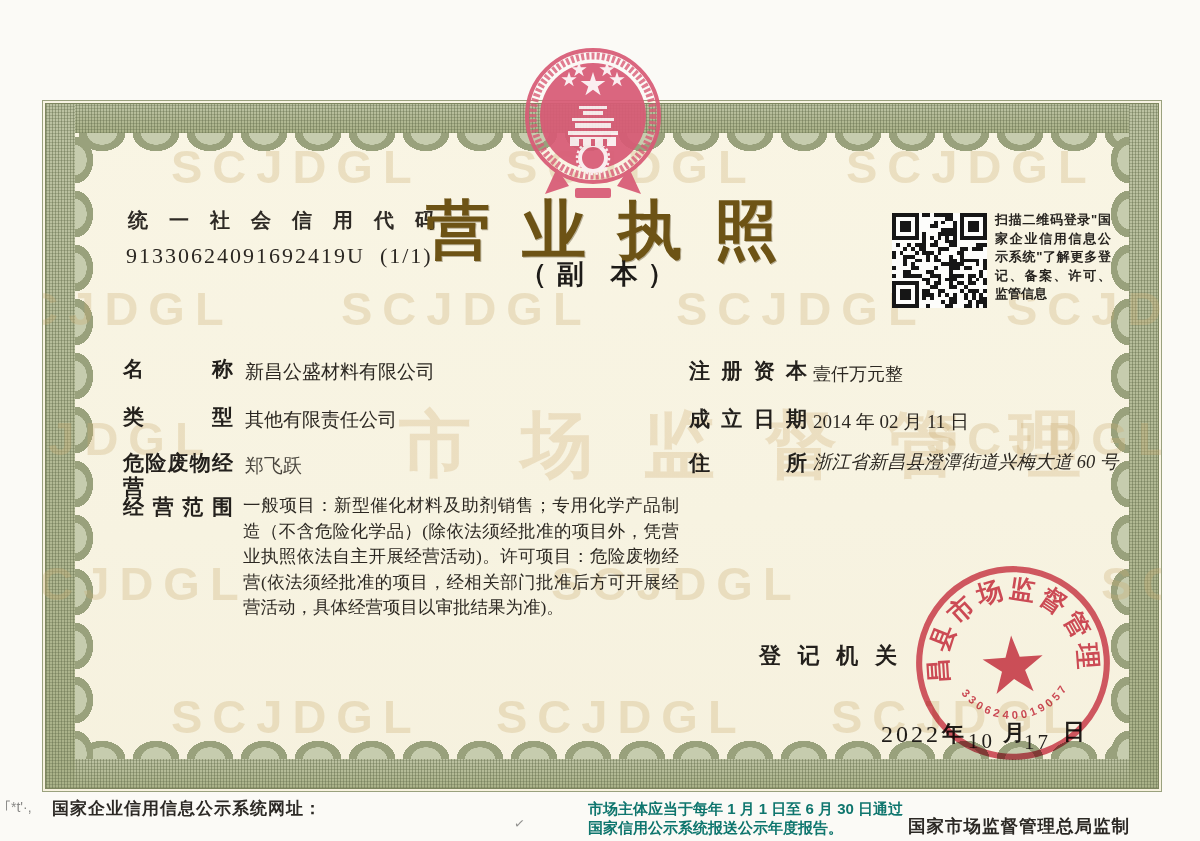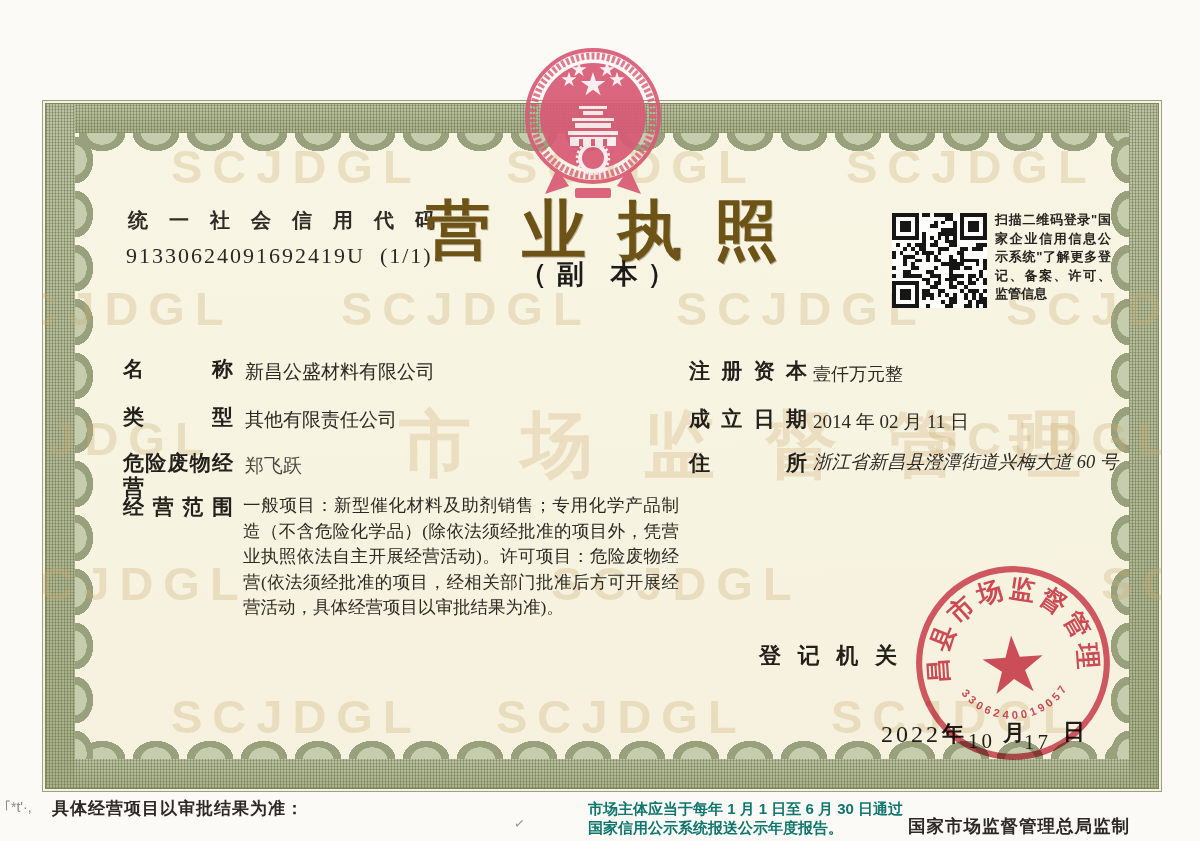"具体经营项目以审批结果为准：" div.foot { text: 具体经营项目以审批结果为准 -> 国家企业信用信息公示系统网址 }
